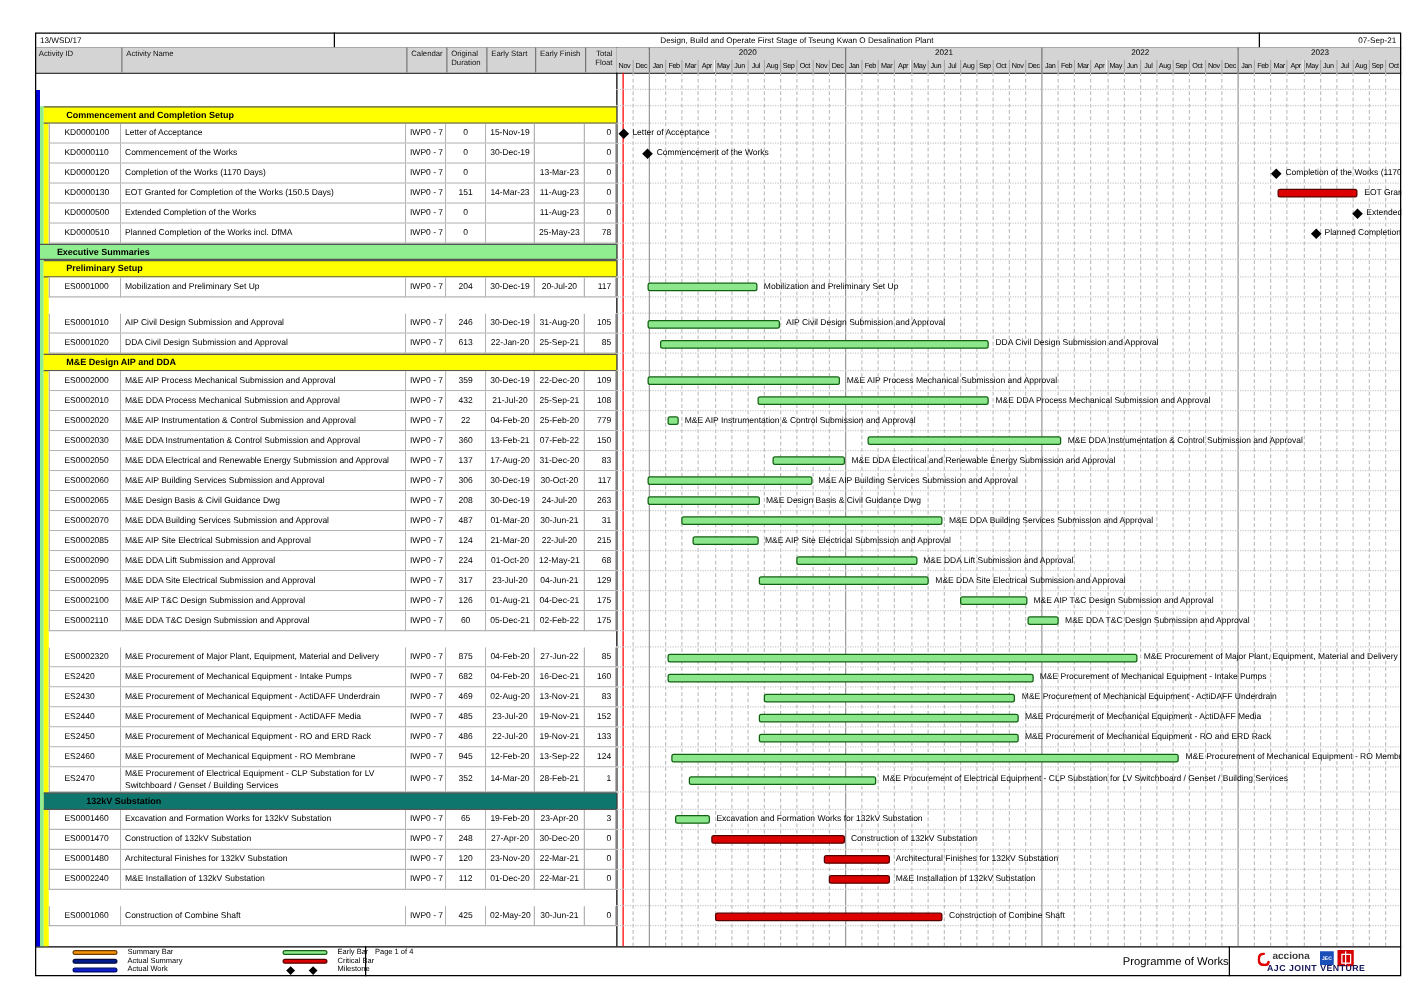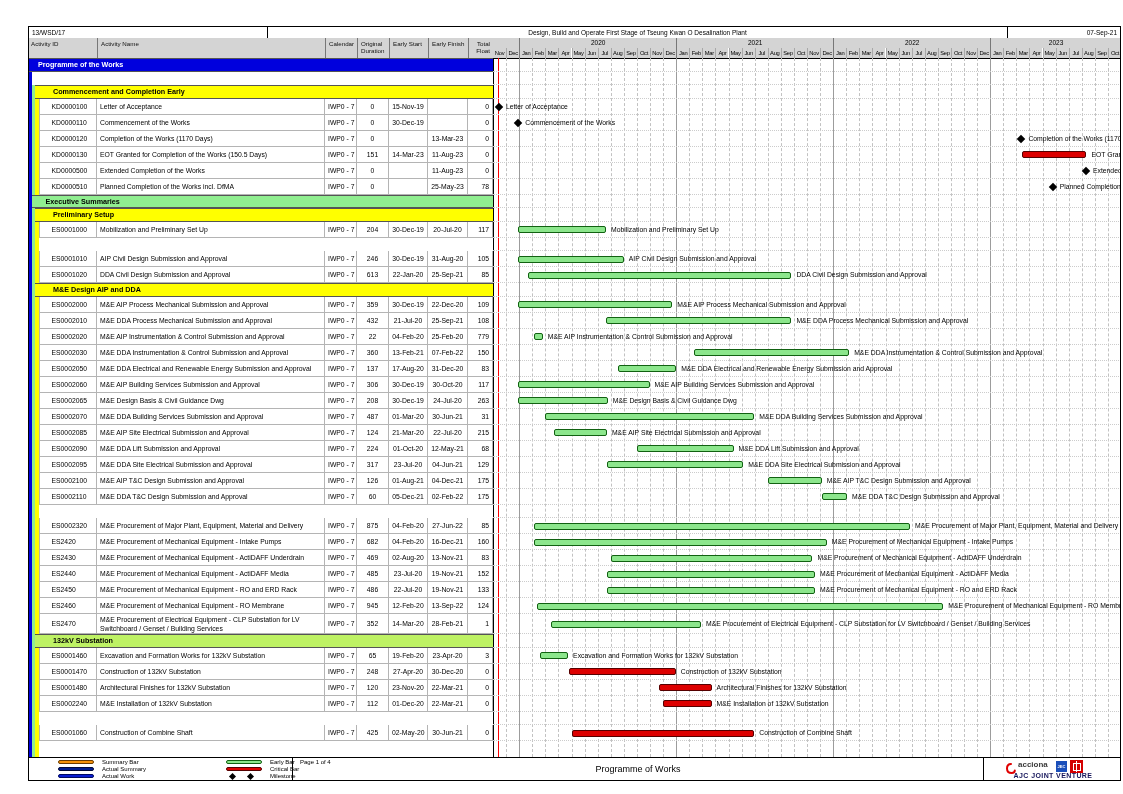"Programme of the Works" div.a { html: <div>Programme of the Works</div> -> none }
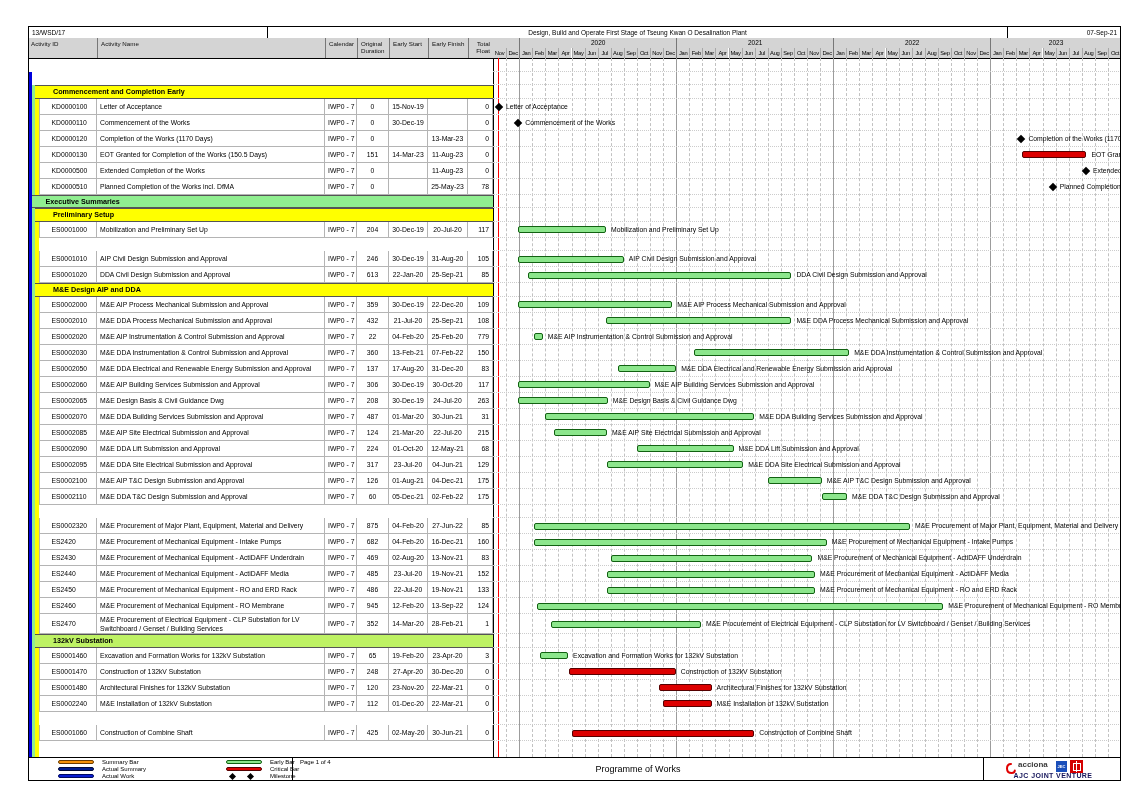"Commencement and Completion Early" div.a { text: Early -> Setup }
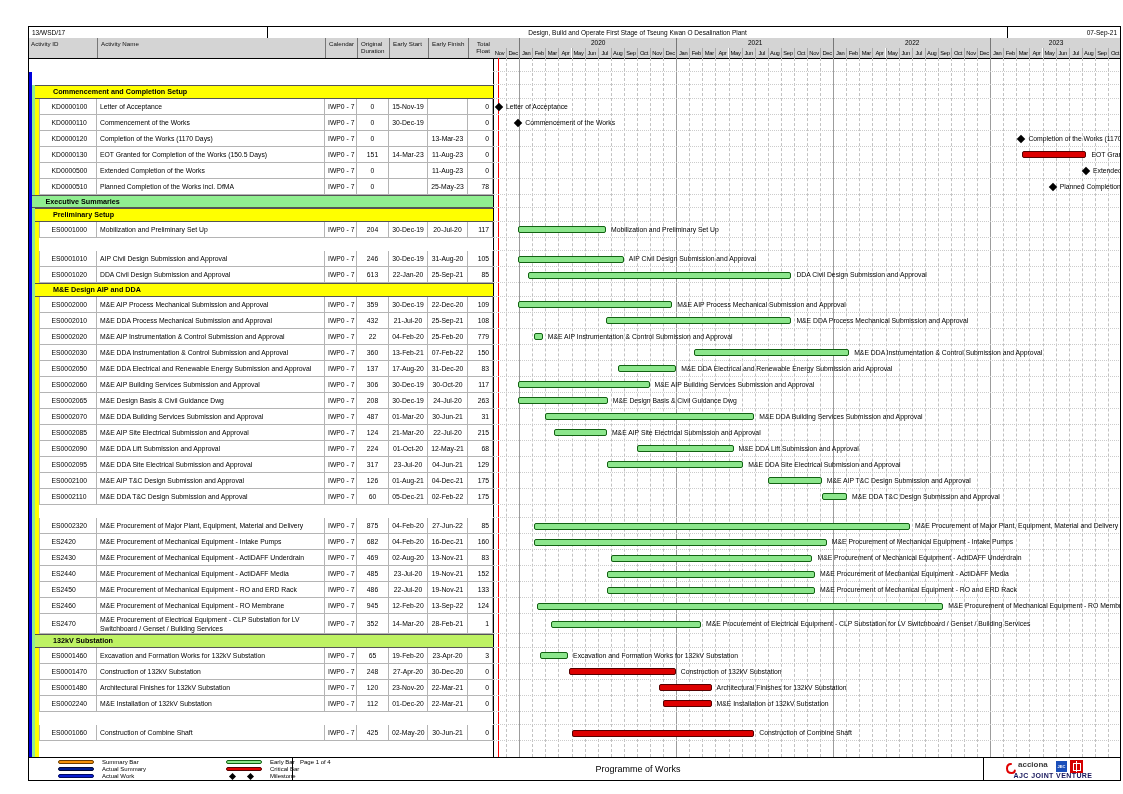"132kV Substation" div.a { background: #bef264 -> #0f766e; padding-left: 18px -> 34px }
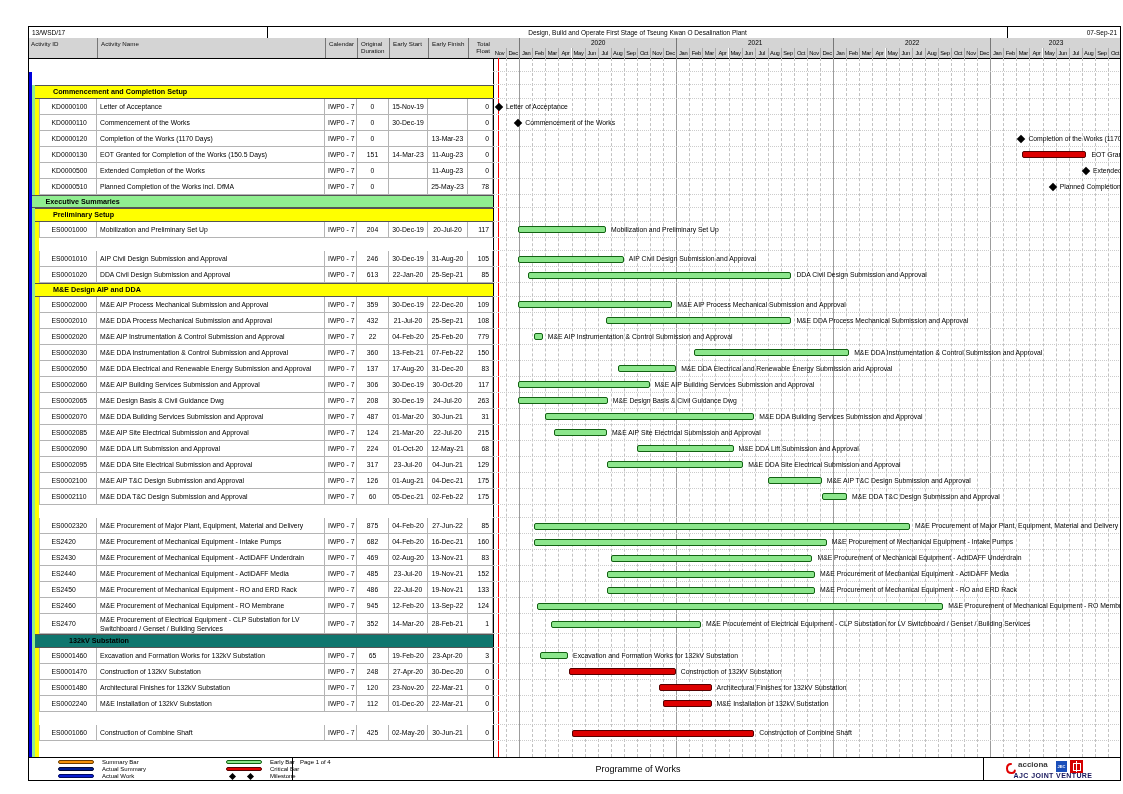"Programme of Works" div.a { text-align: center -> right }
